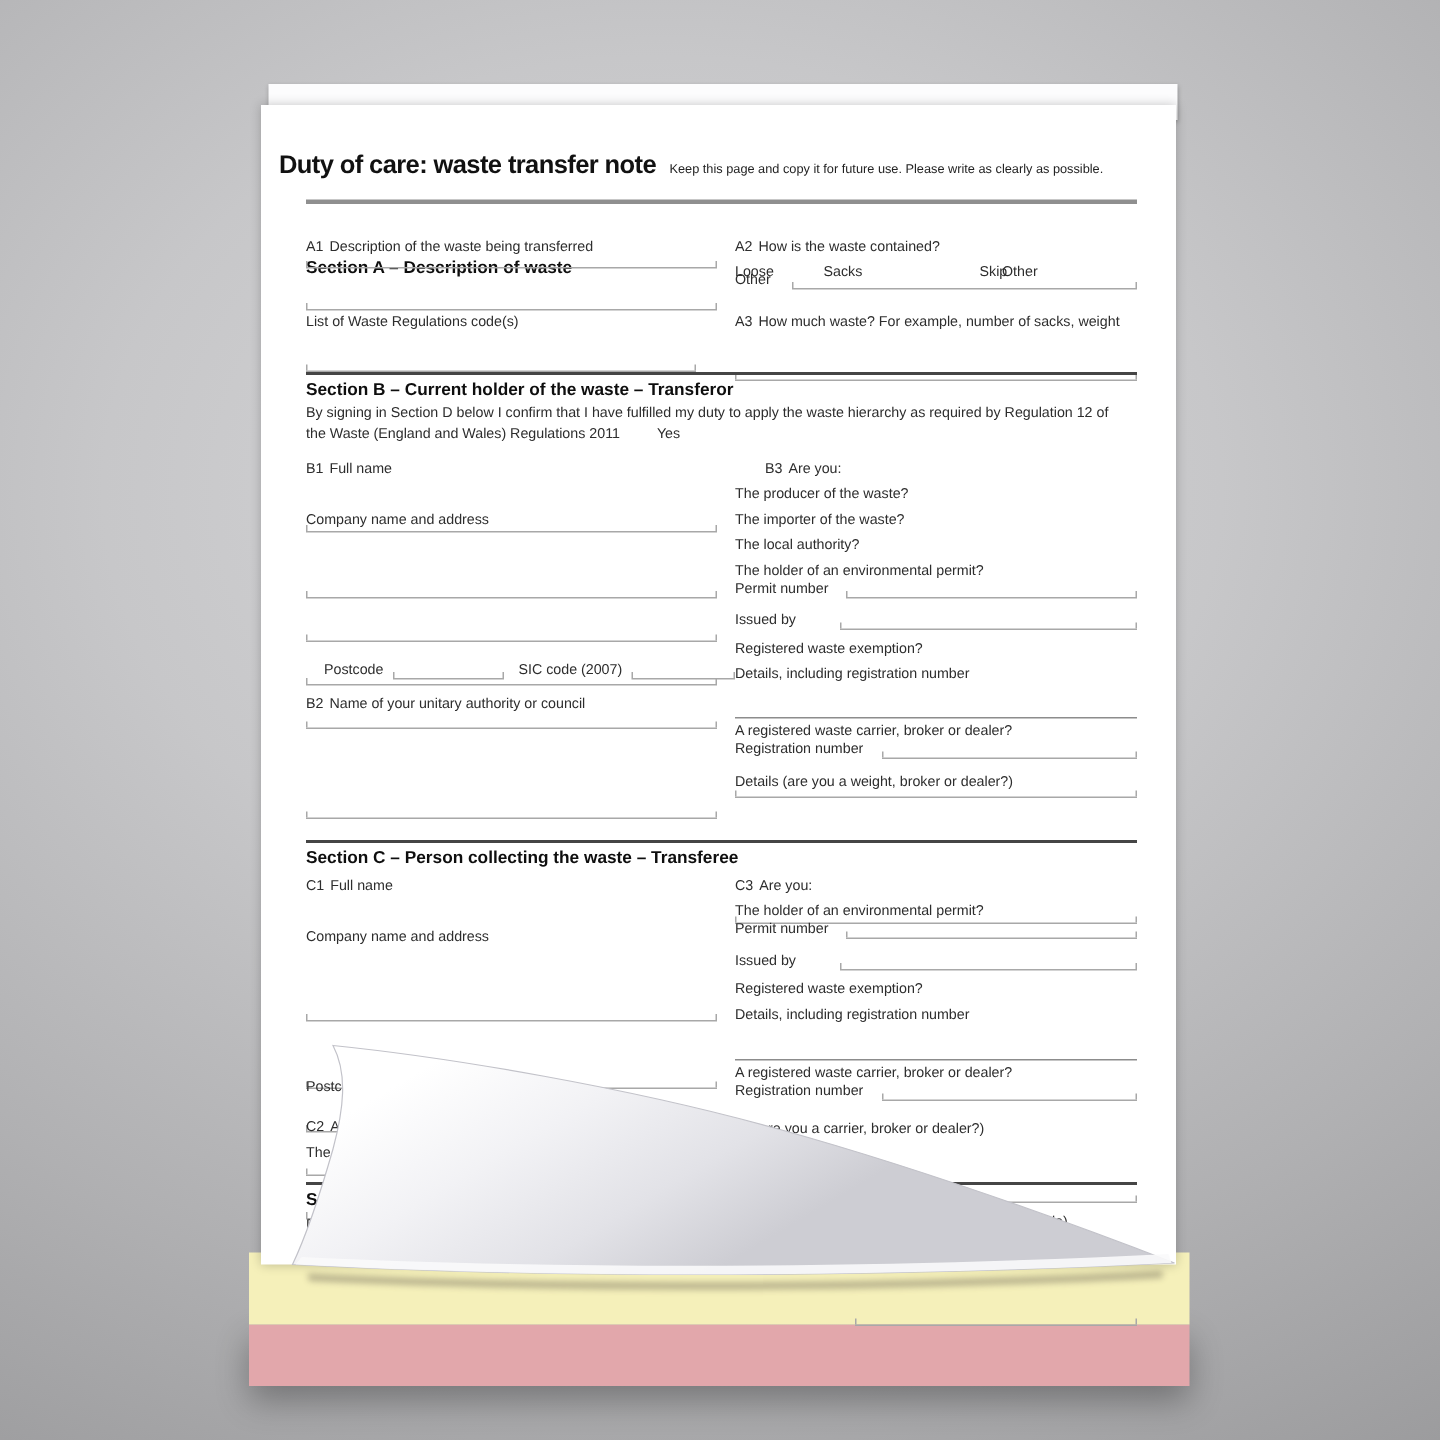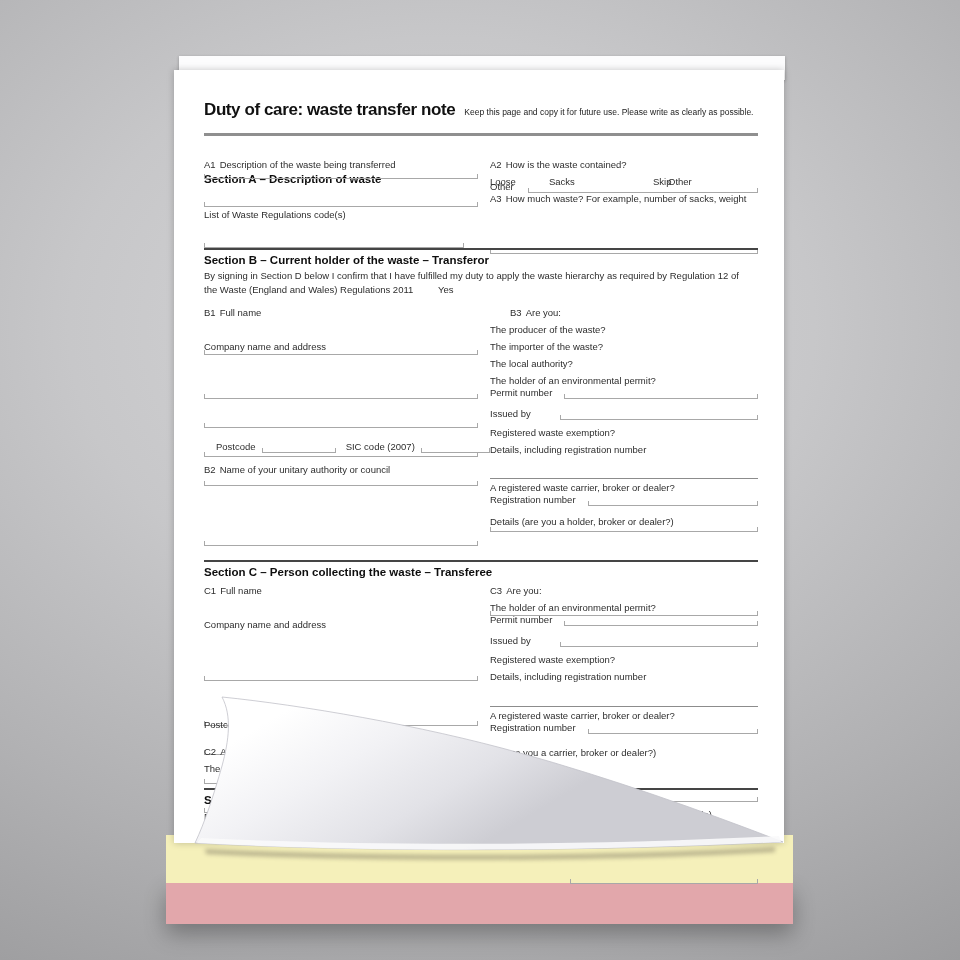"Duty of care: waste transfer" div.abs { left: 30px -> 12px }
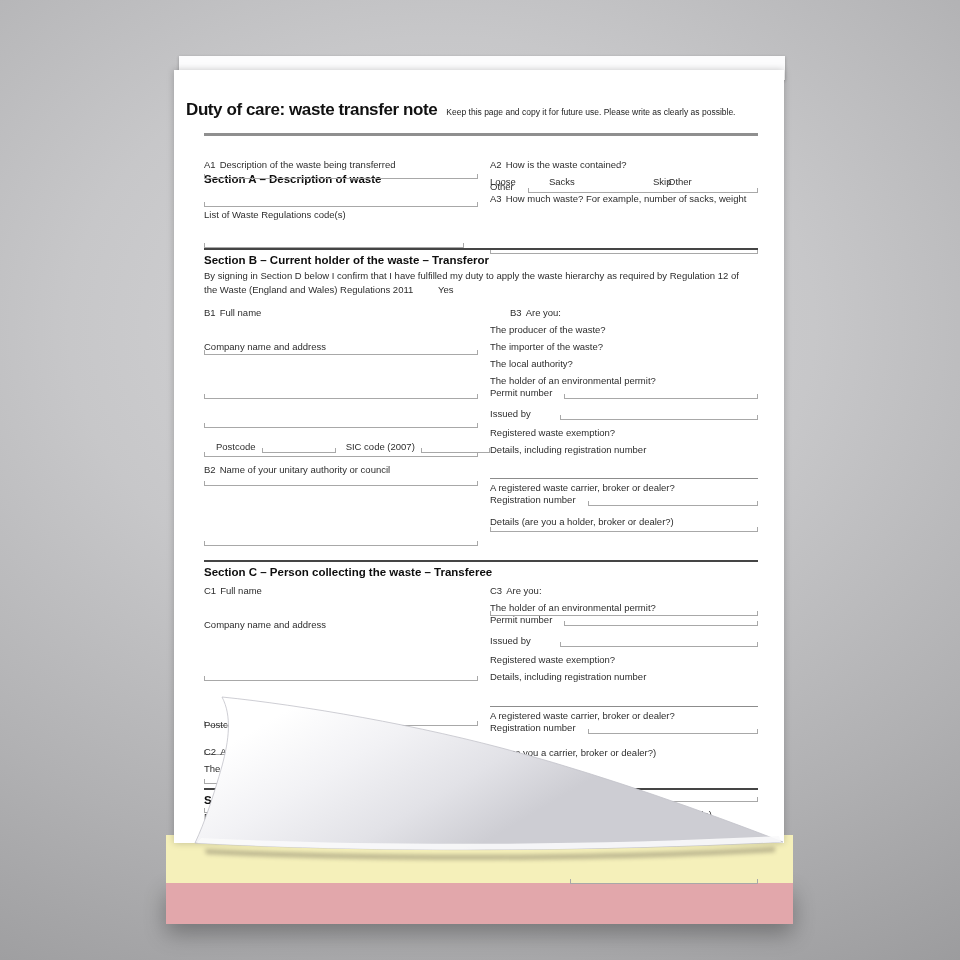"A3 How much waste? For" div.abs { top: 124px -> 140px }
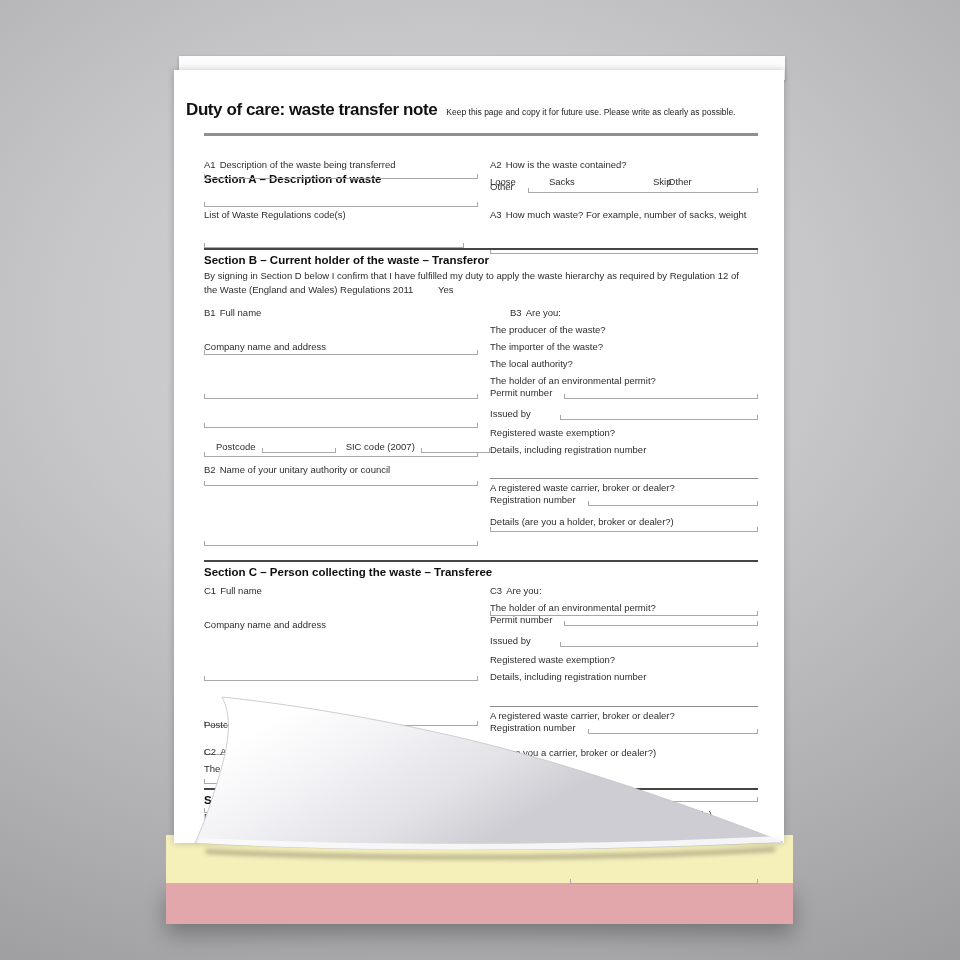"Details (are you a holder," div.abs { text: holder -> weight }
